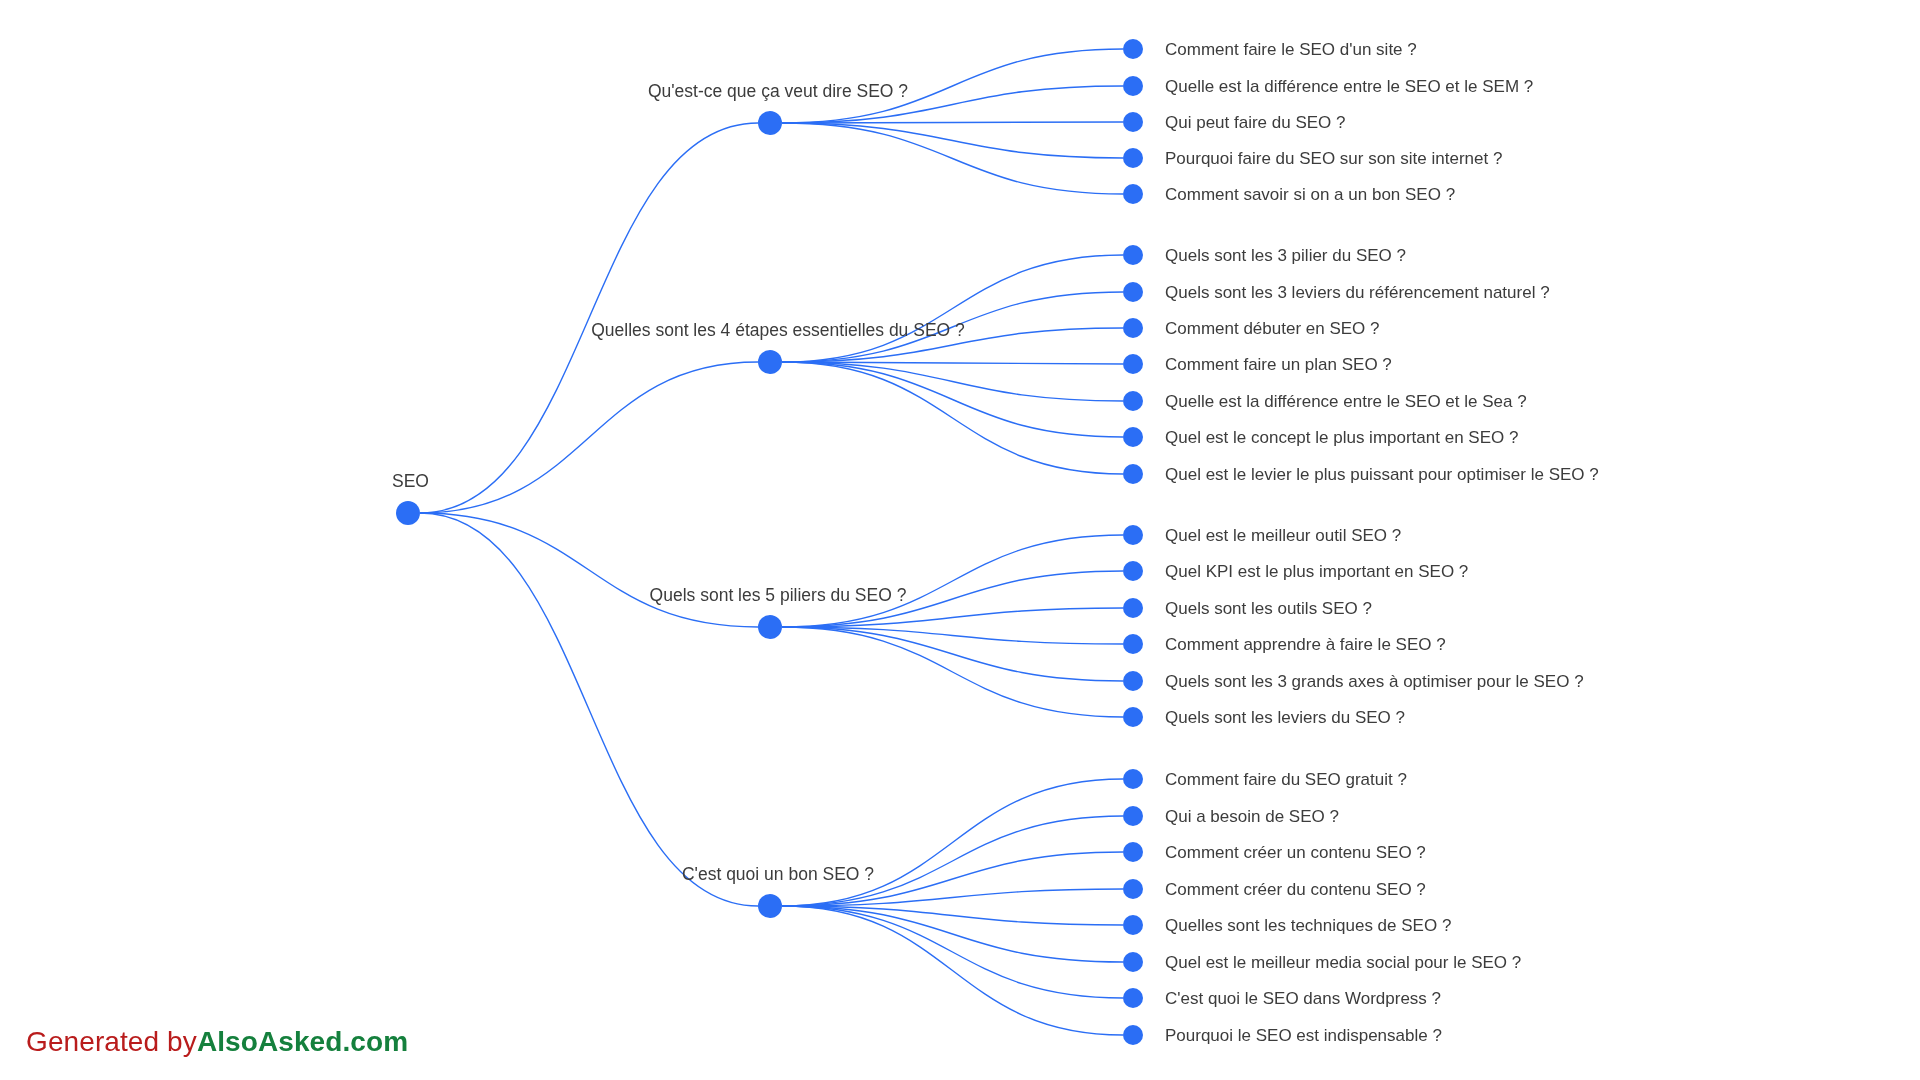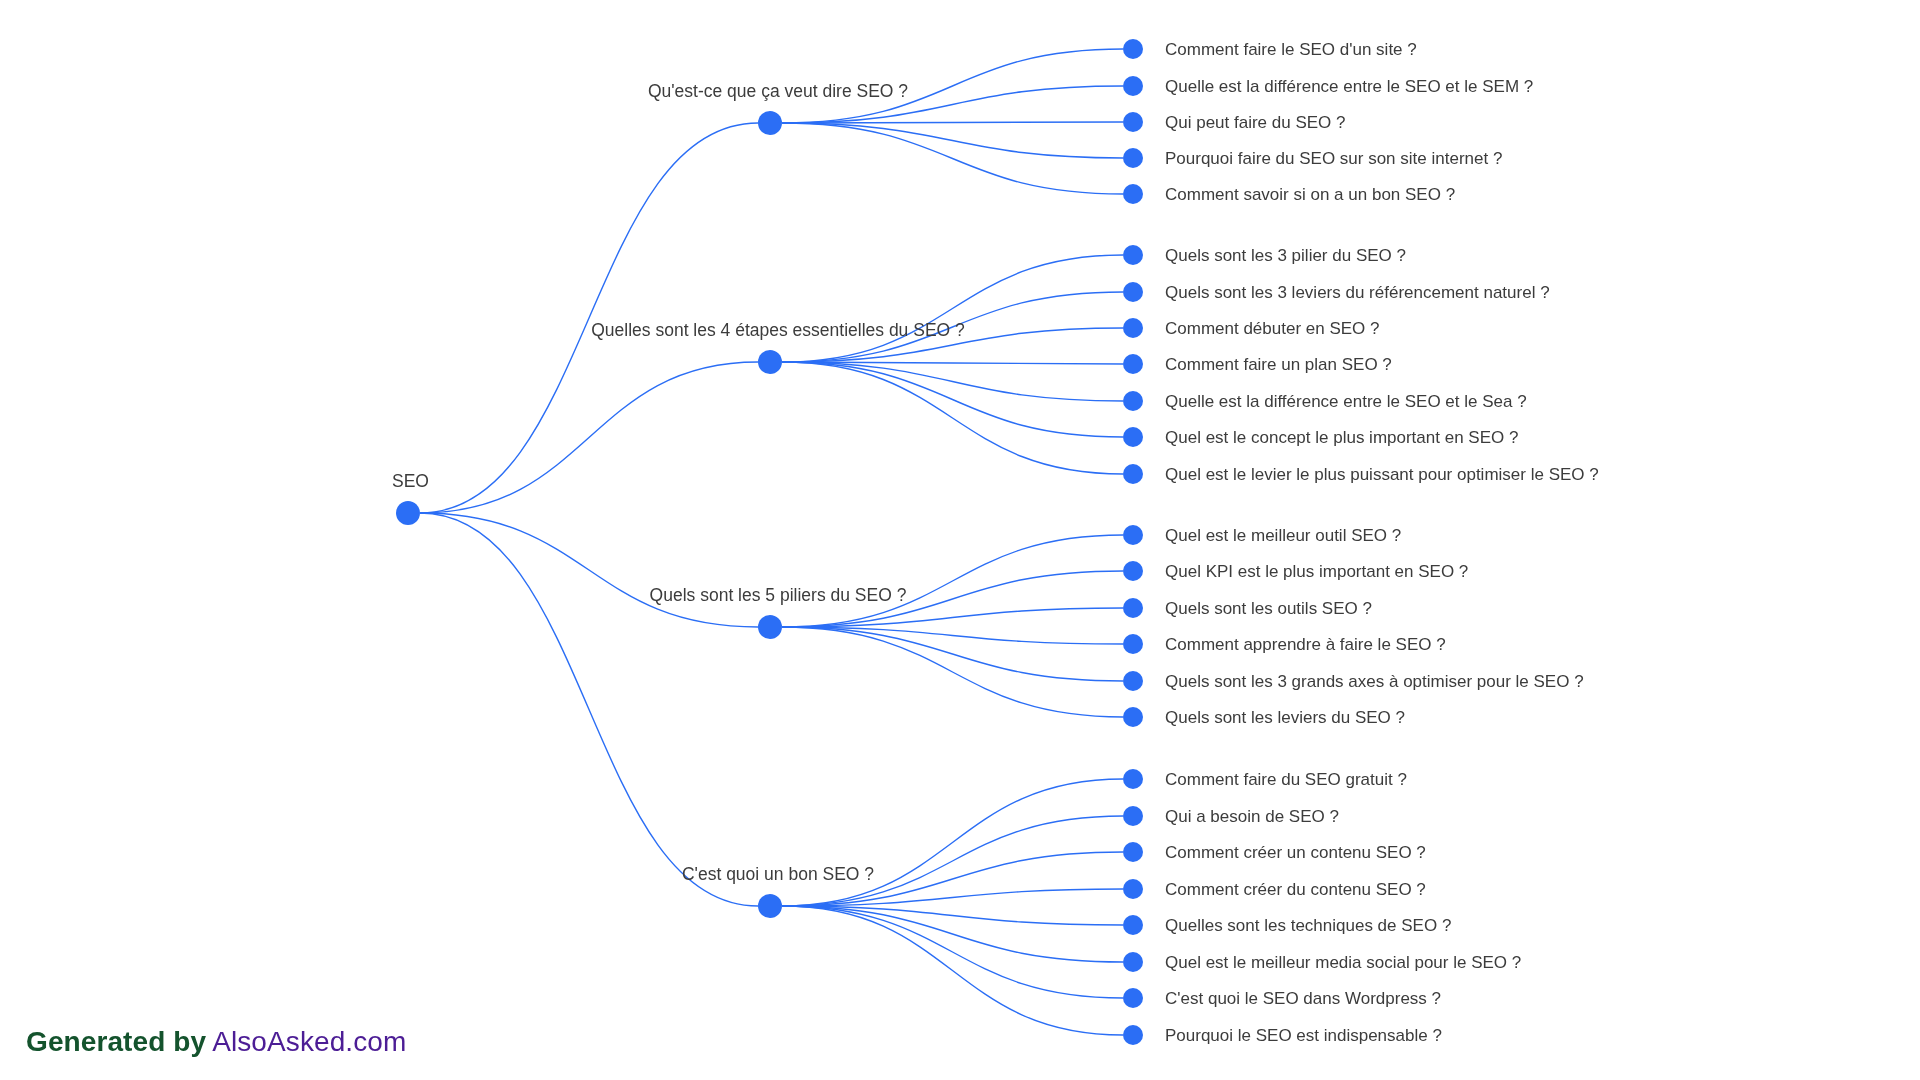"Generated by" #footer .credit-prefix { color: #14532d -> #b91c1c; font-weight: 700 -> 400 }
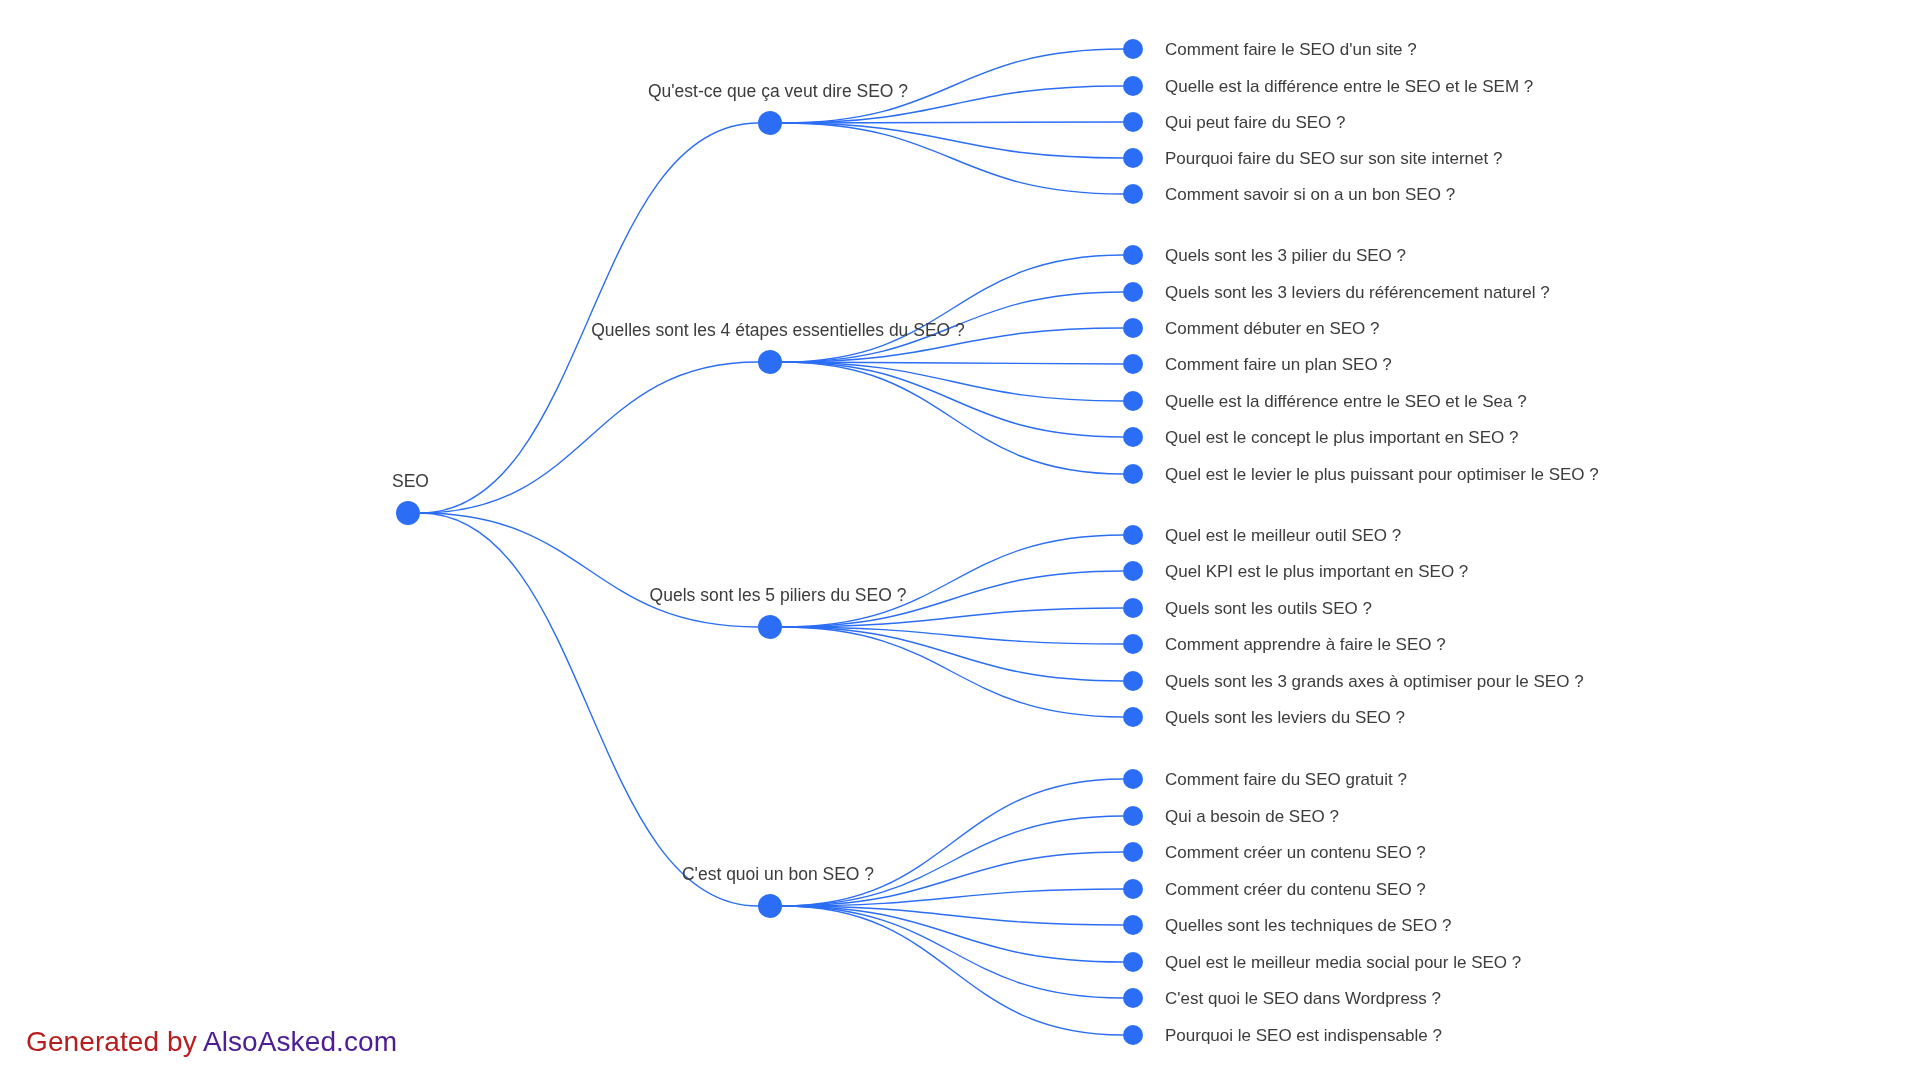"AlsoAsked.com" #footer .credit-brand { color: #4c1d95 -> #15803d; font-weight: normal -> bold; margin-left: 6px -> 0 }
